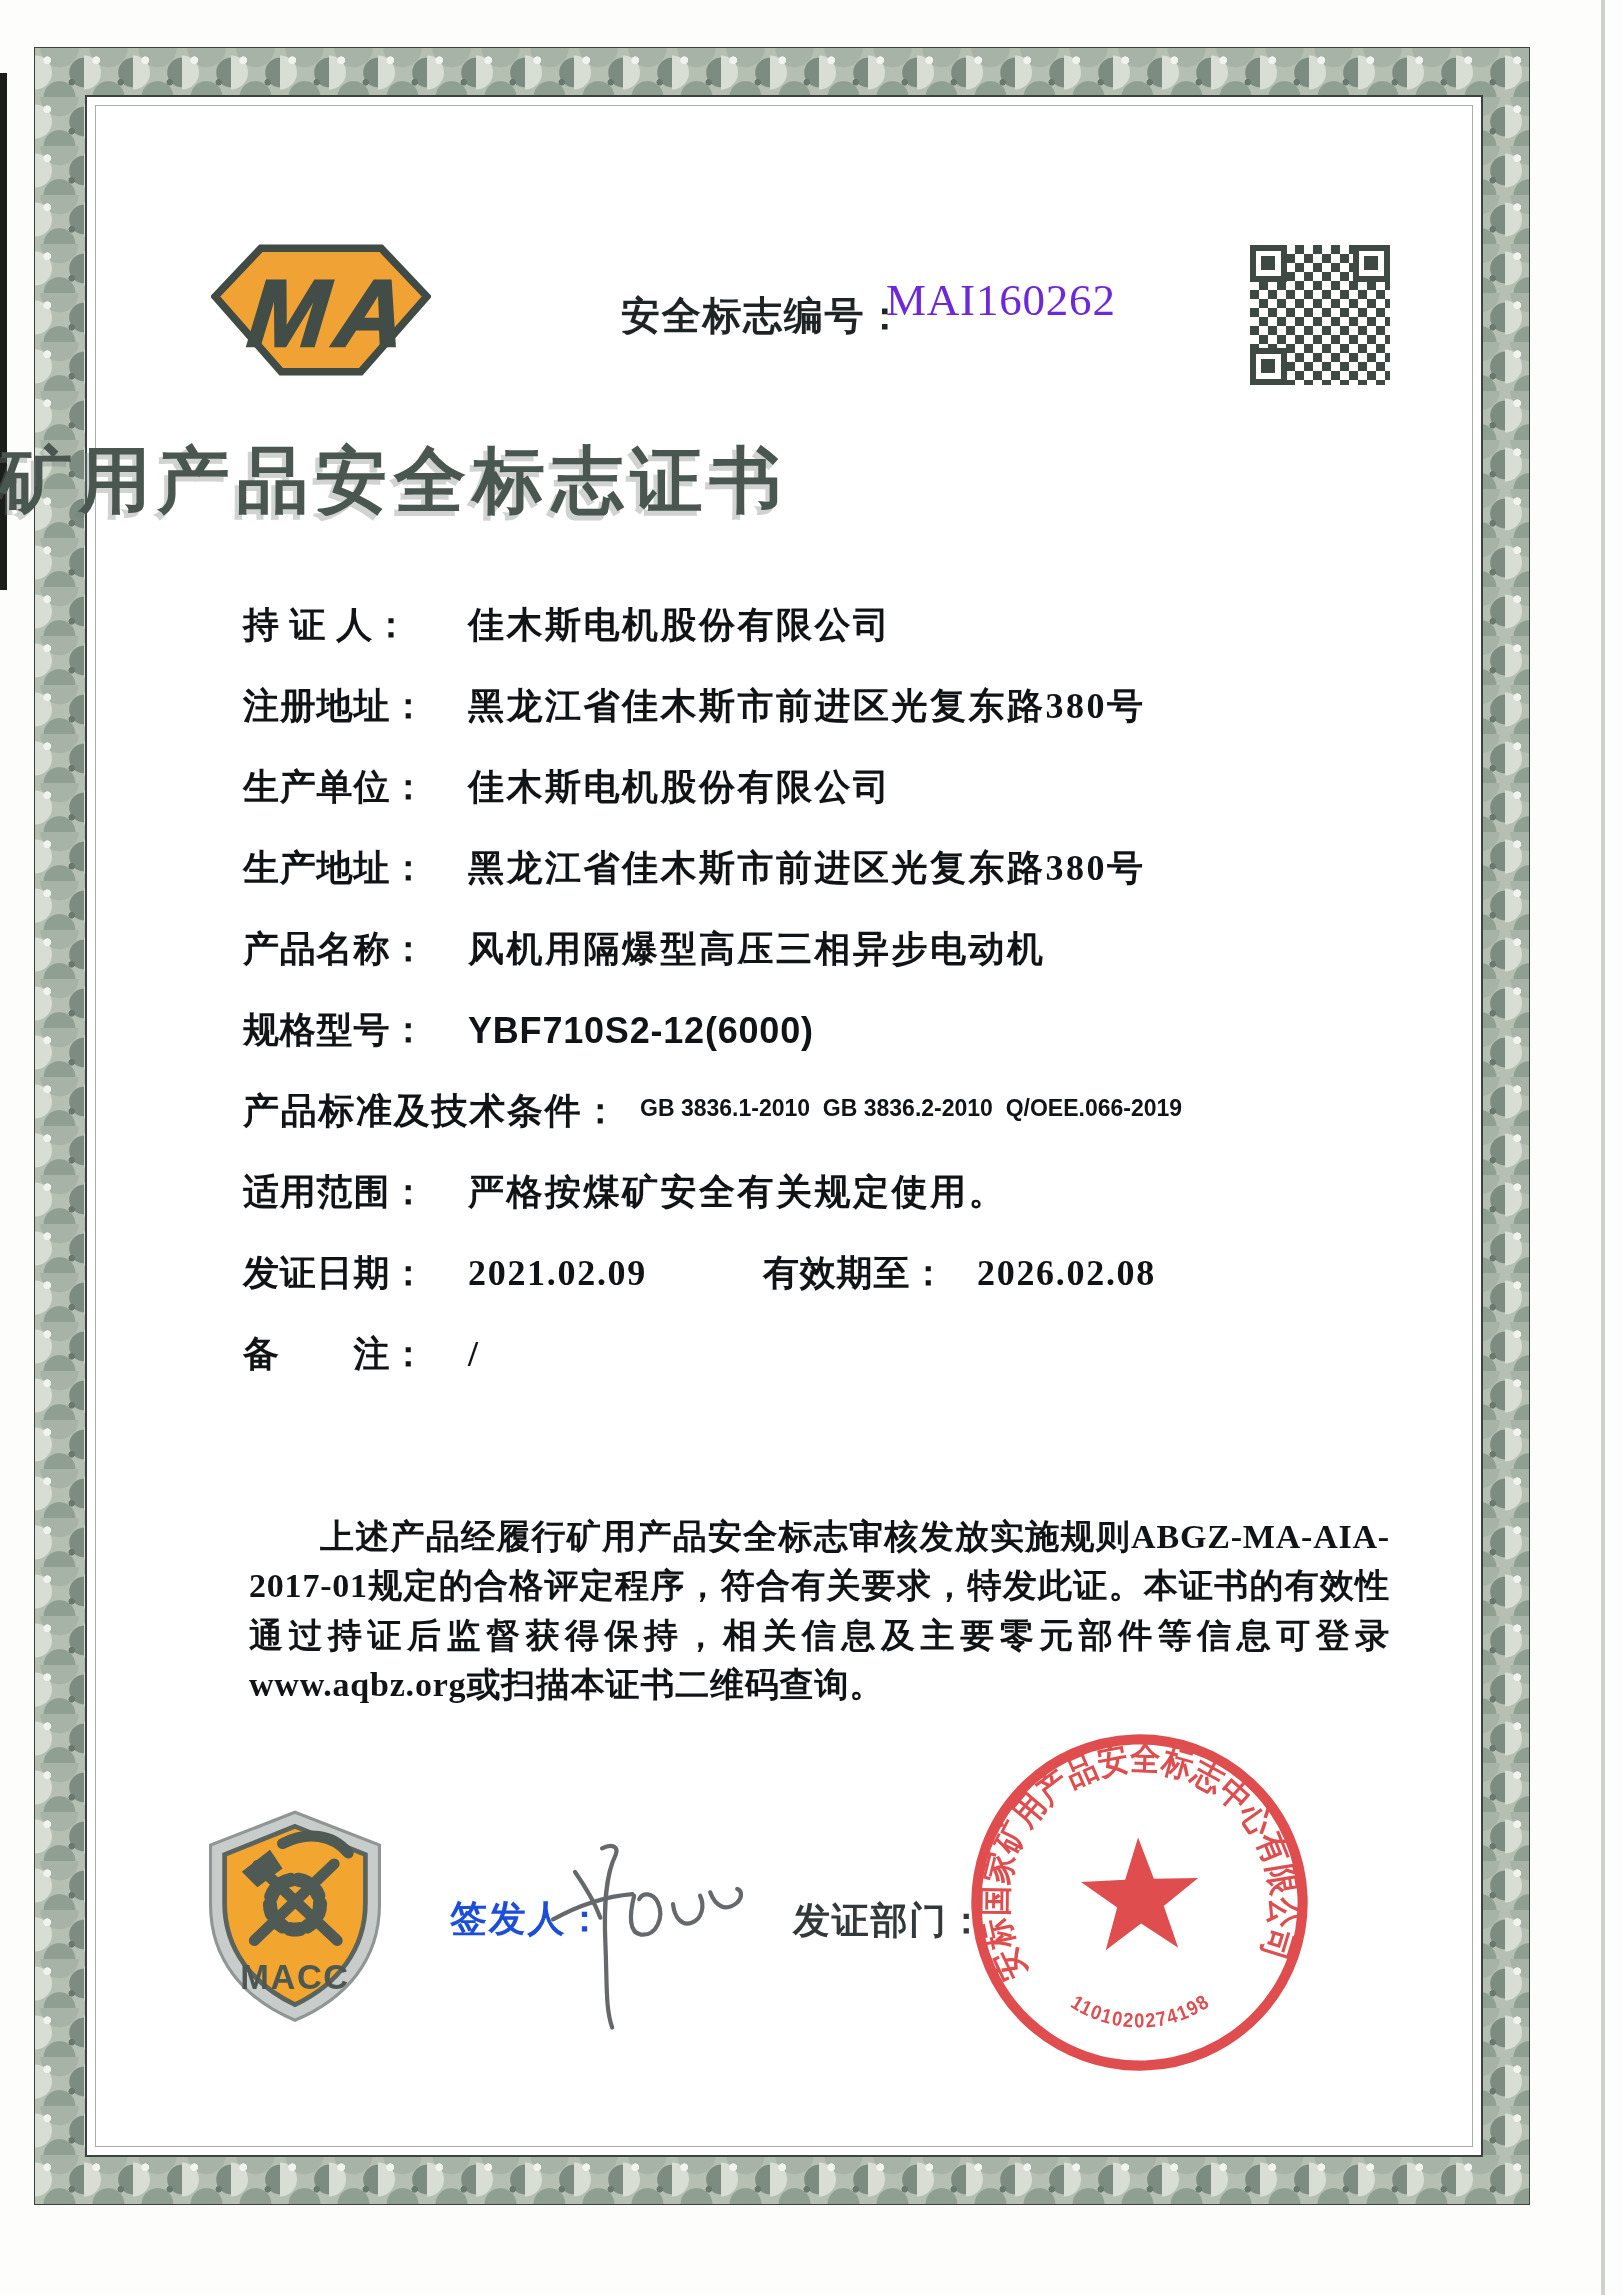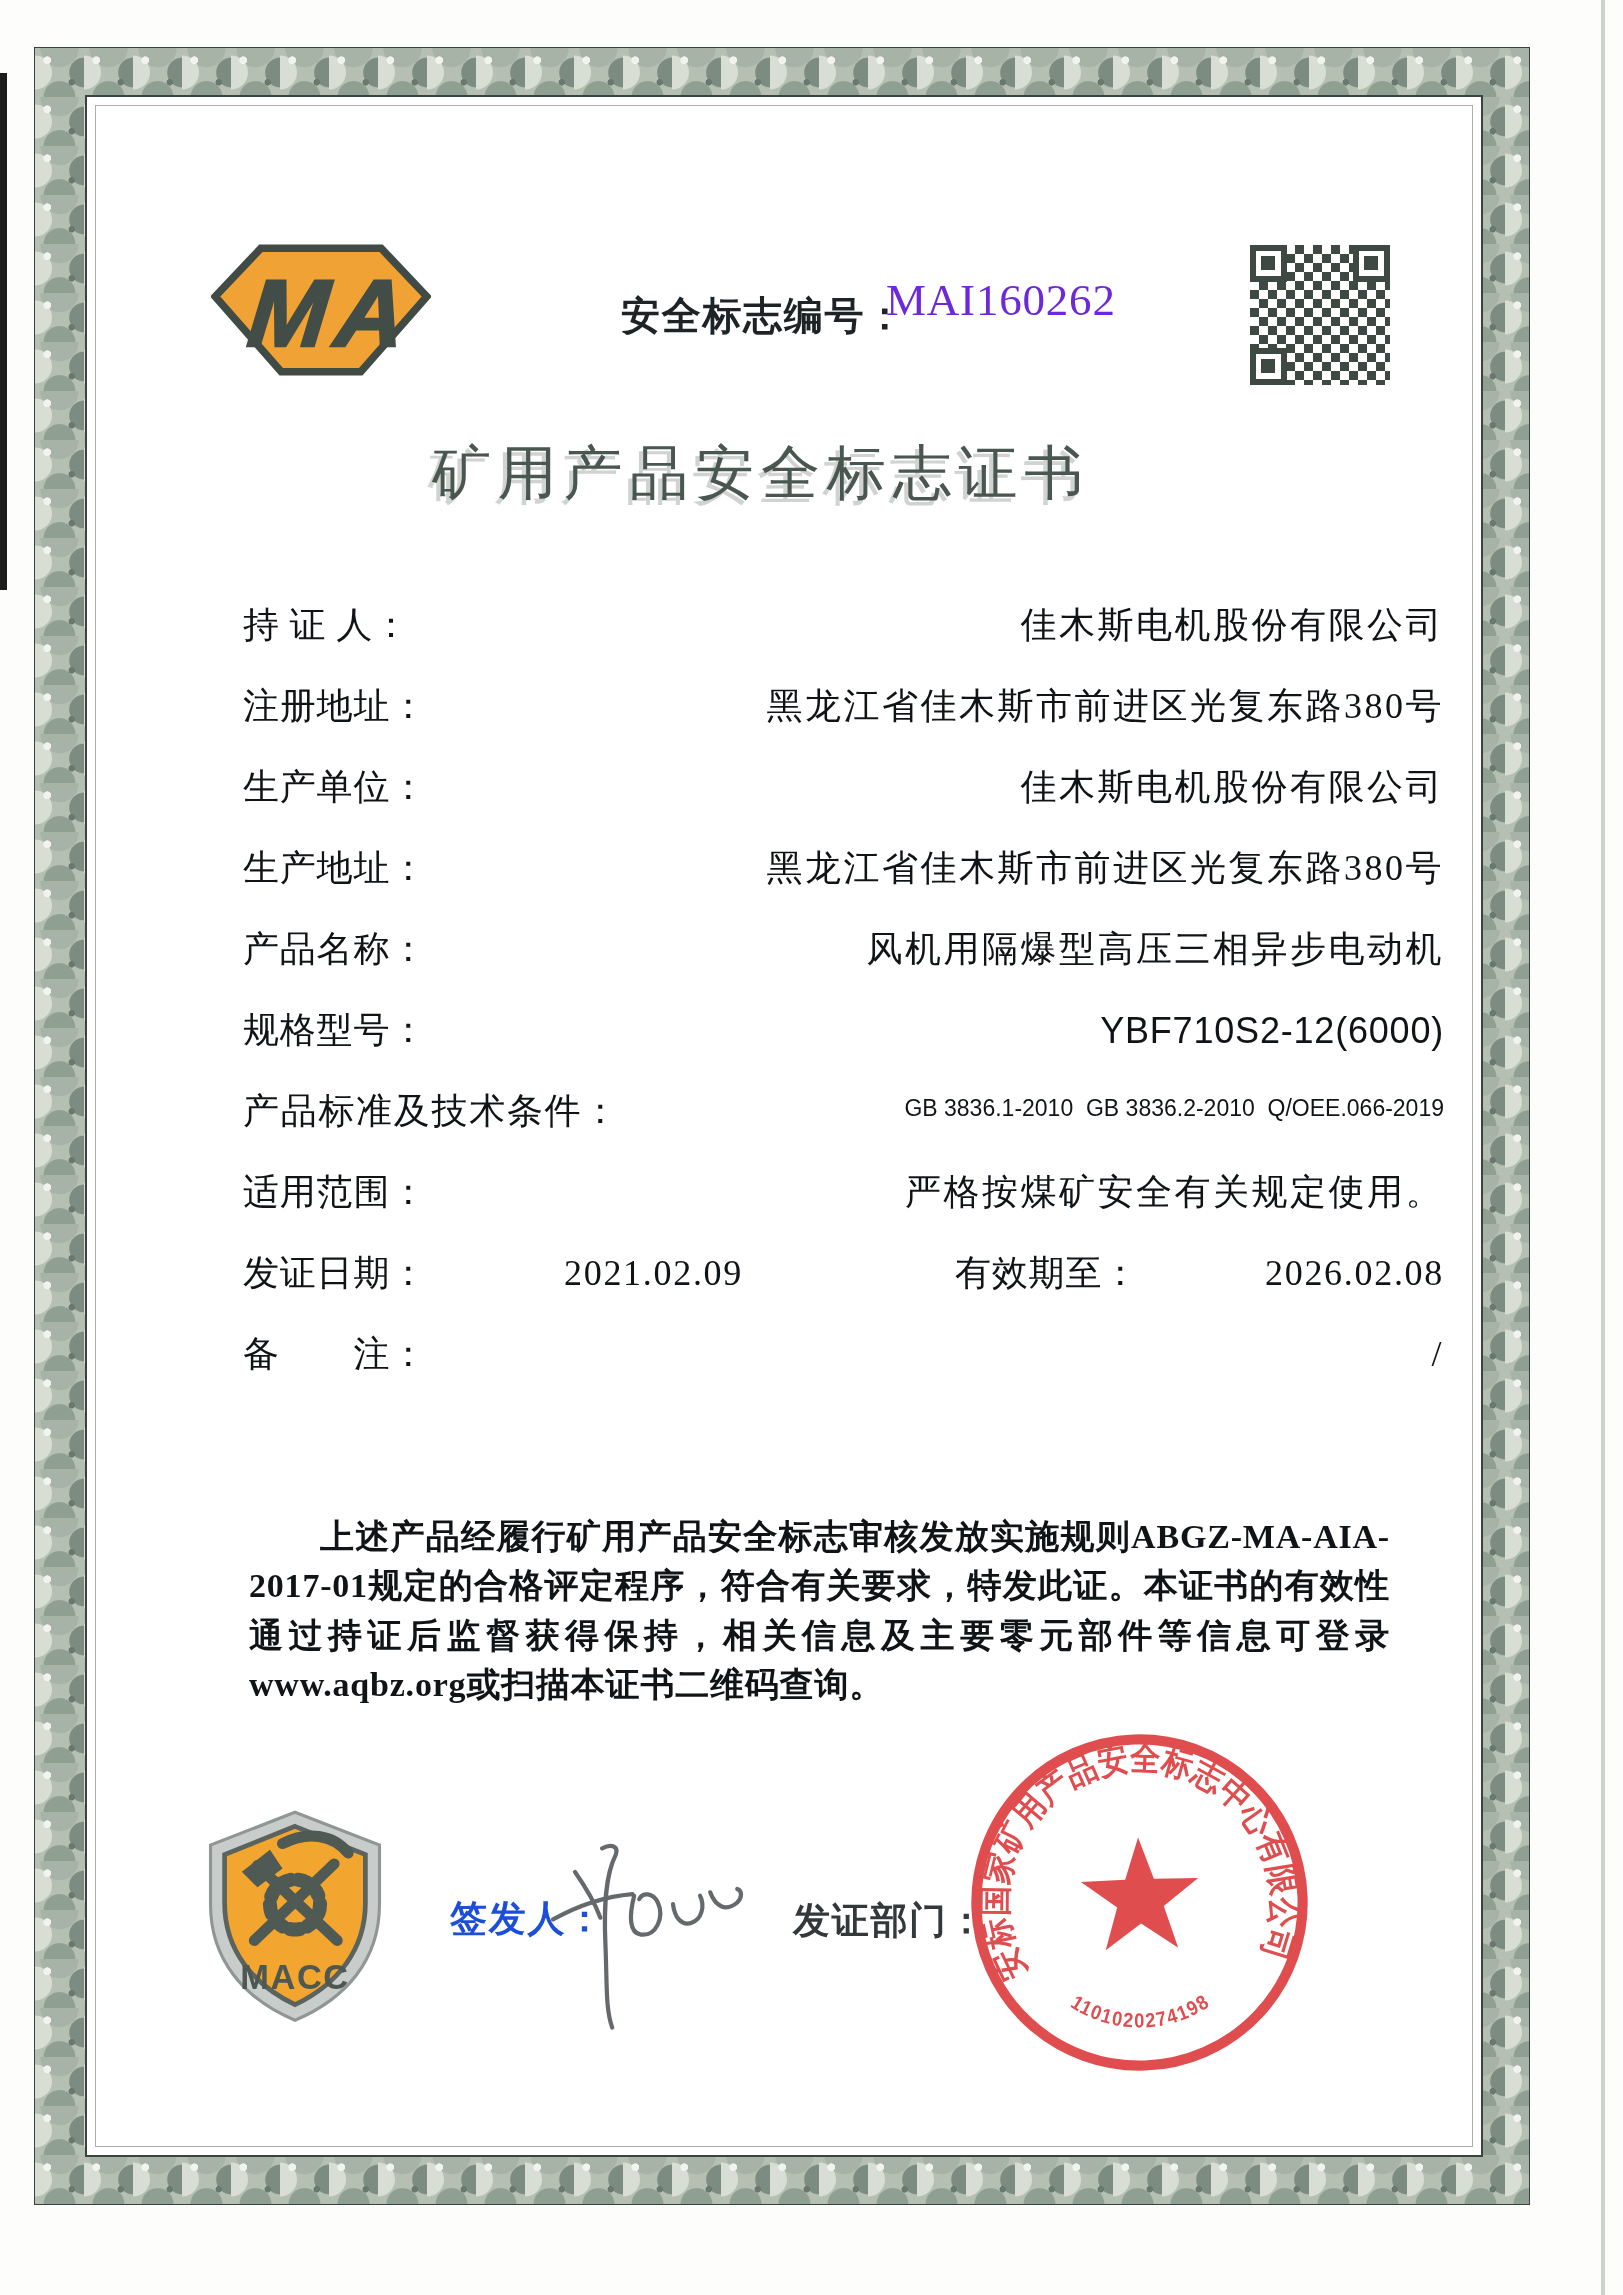"矿用产品安全标志证书" .title { font-size: 59px -> 72px; font-weight: 400 -> 700; text-align: center -> none }
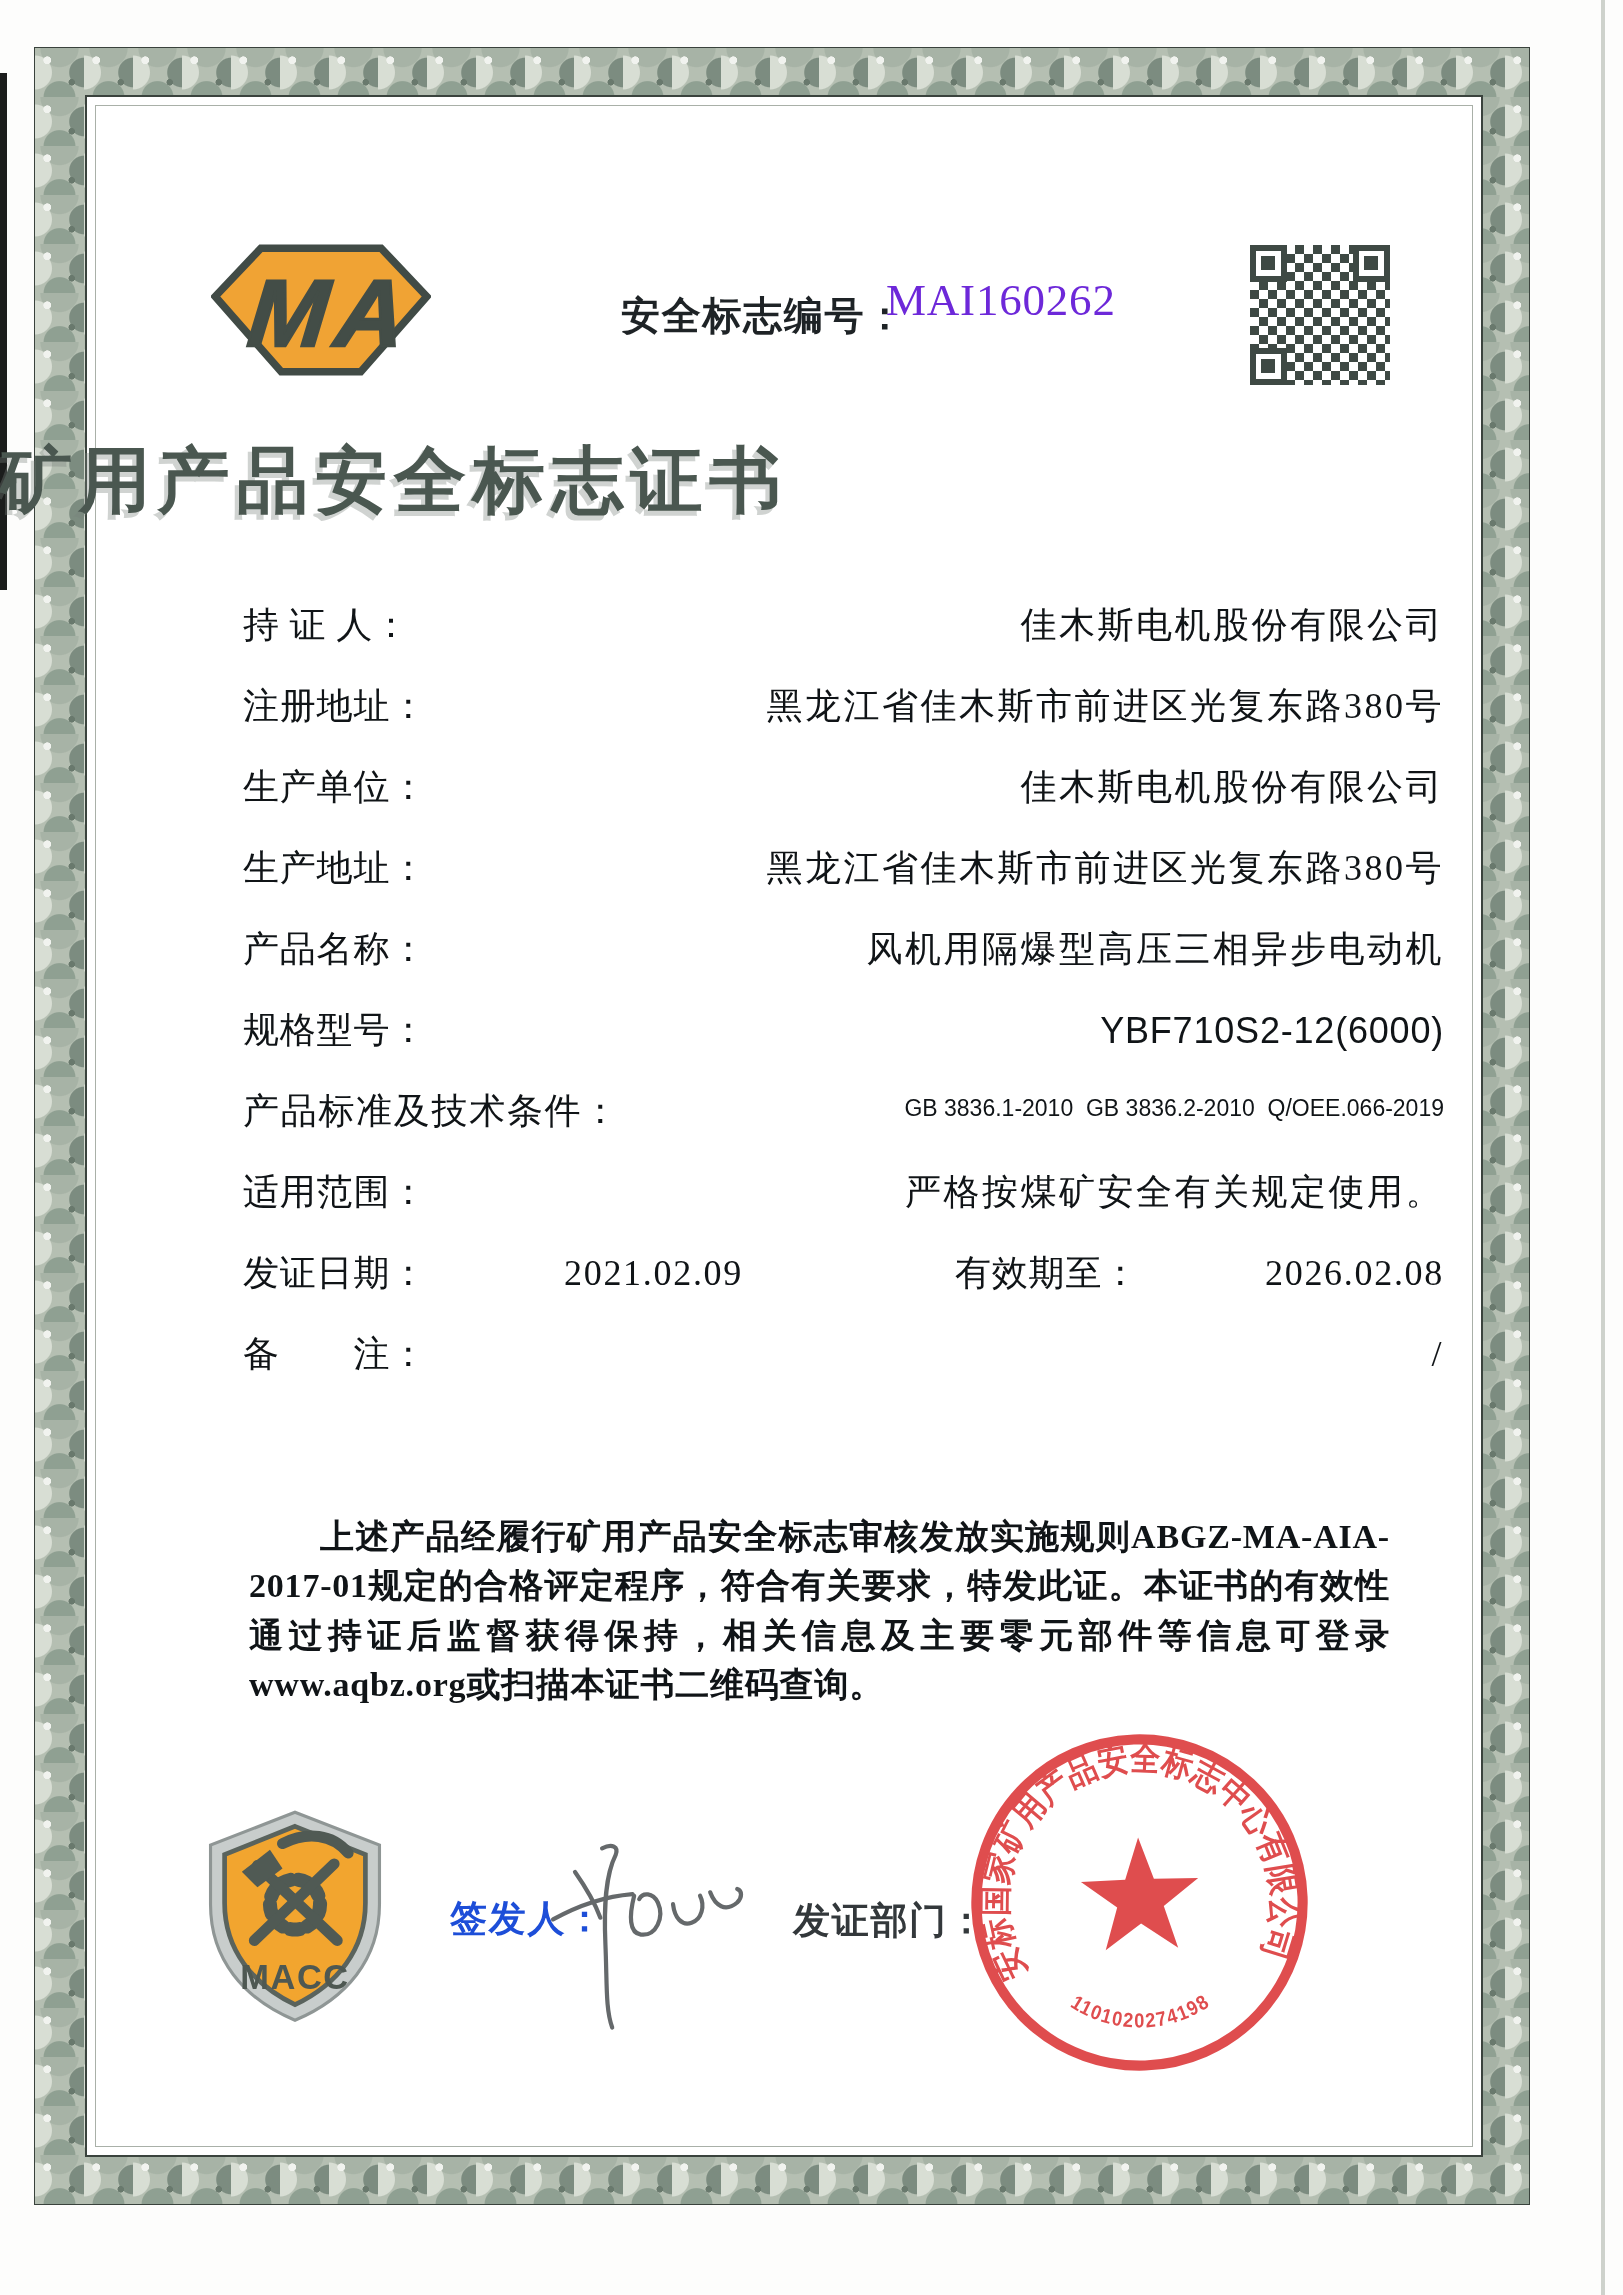"持 证 人：" .row { font-weight: 400 -> 700; justify-content: space-between -> none }
